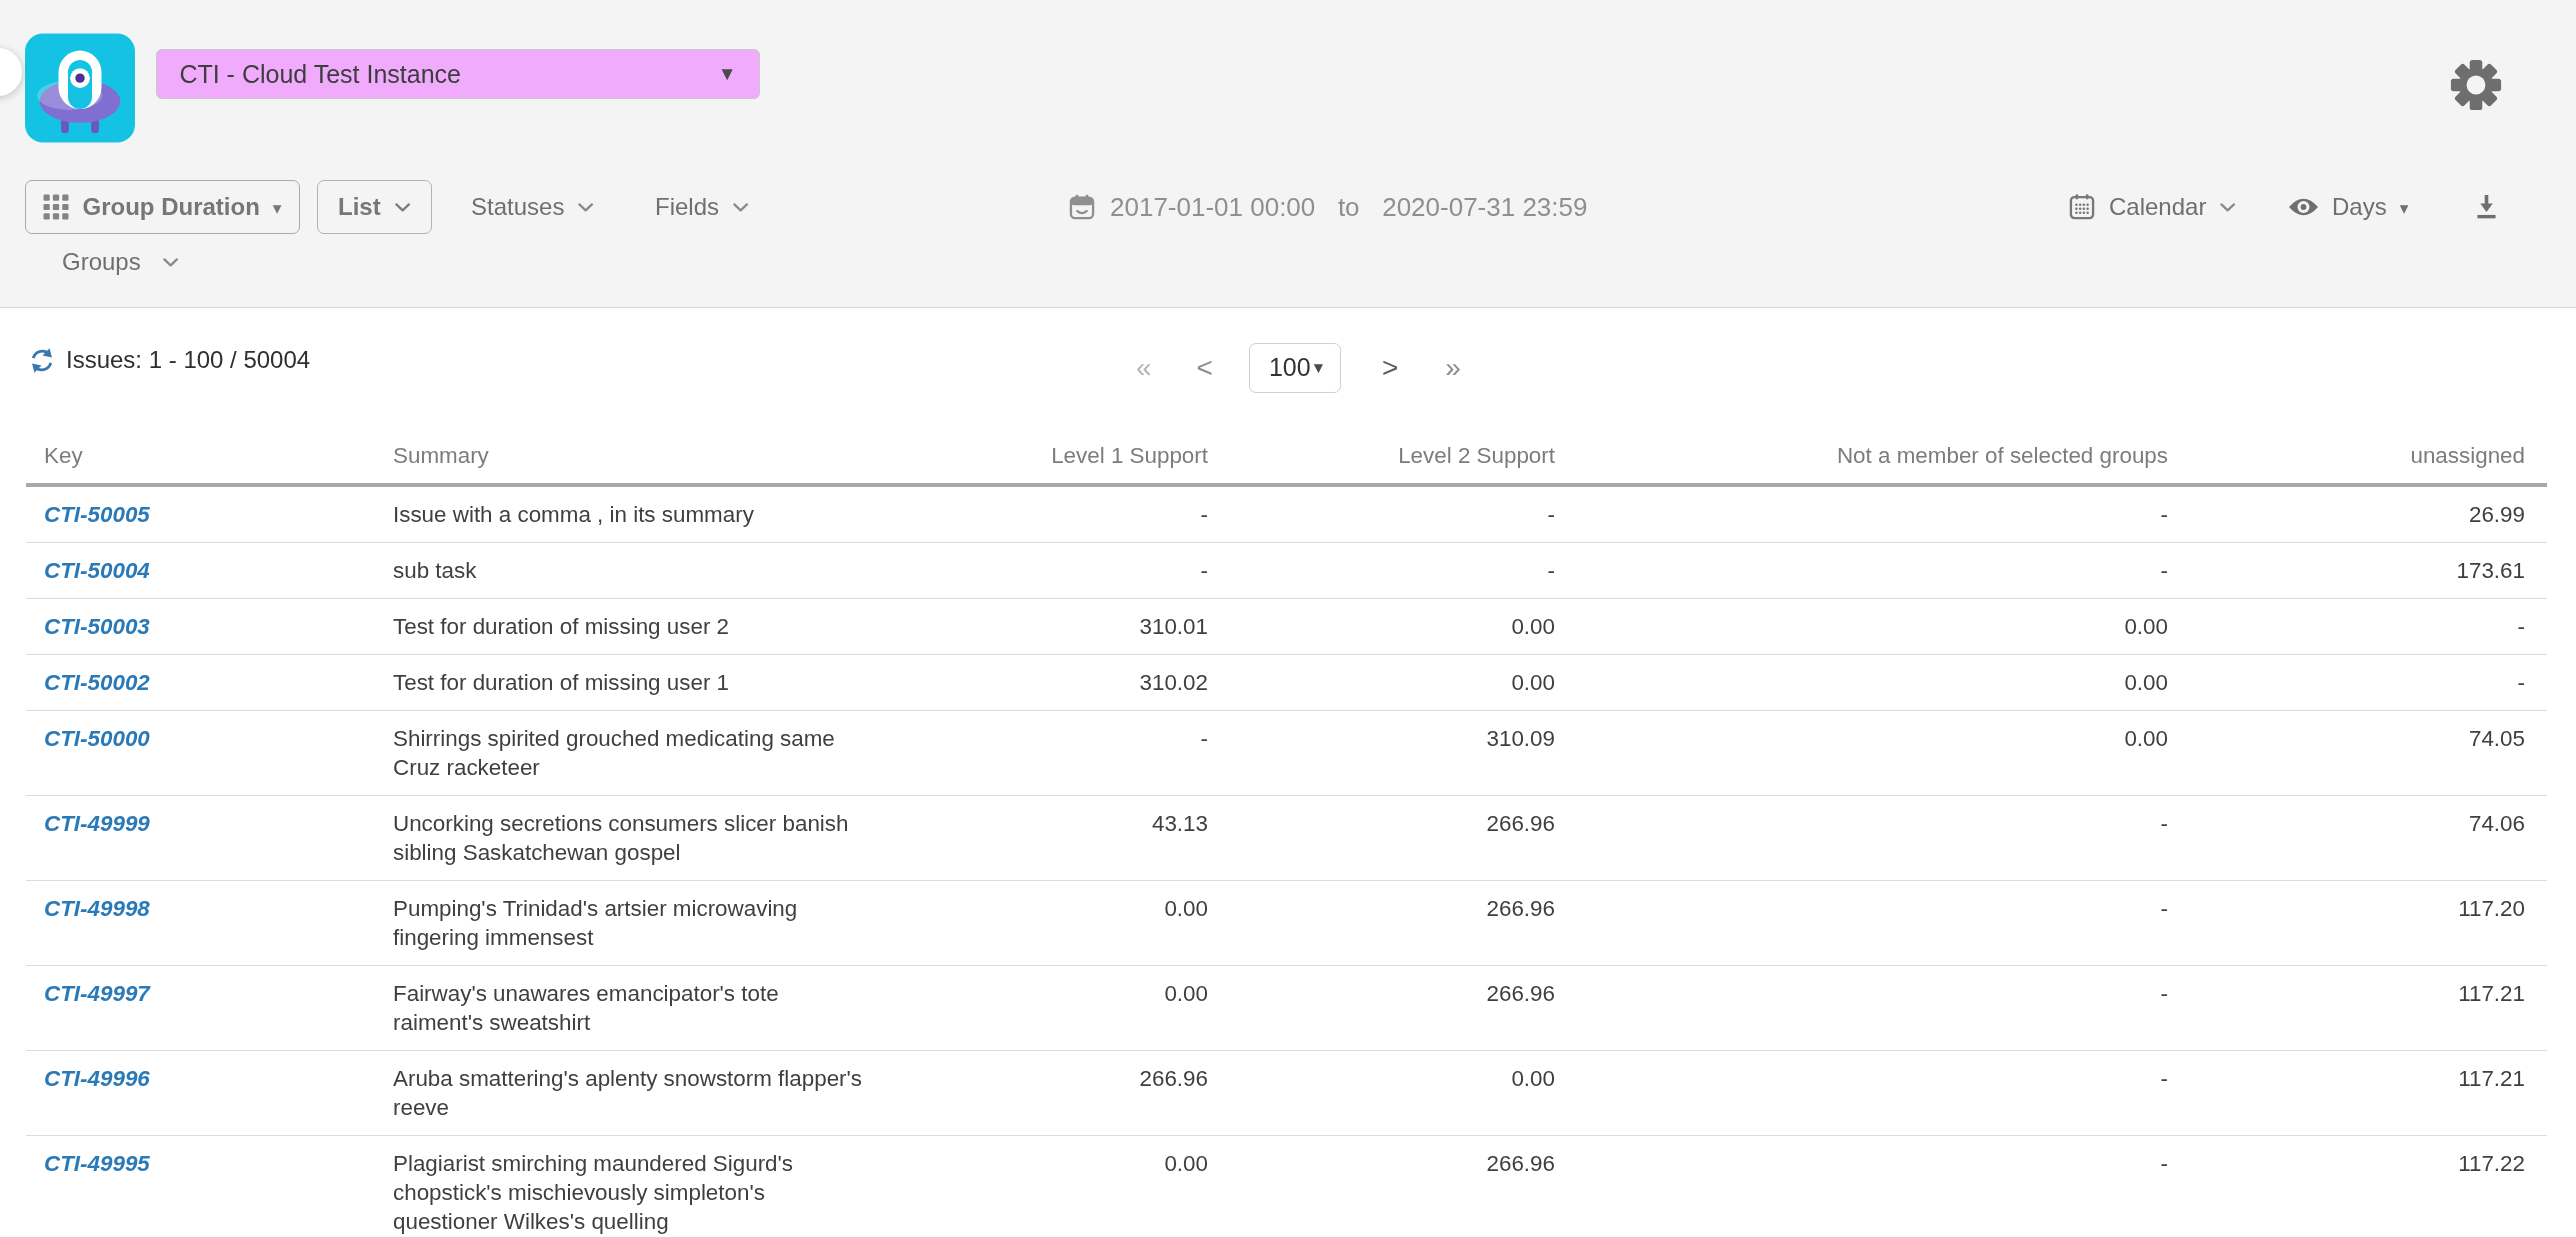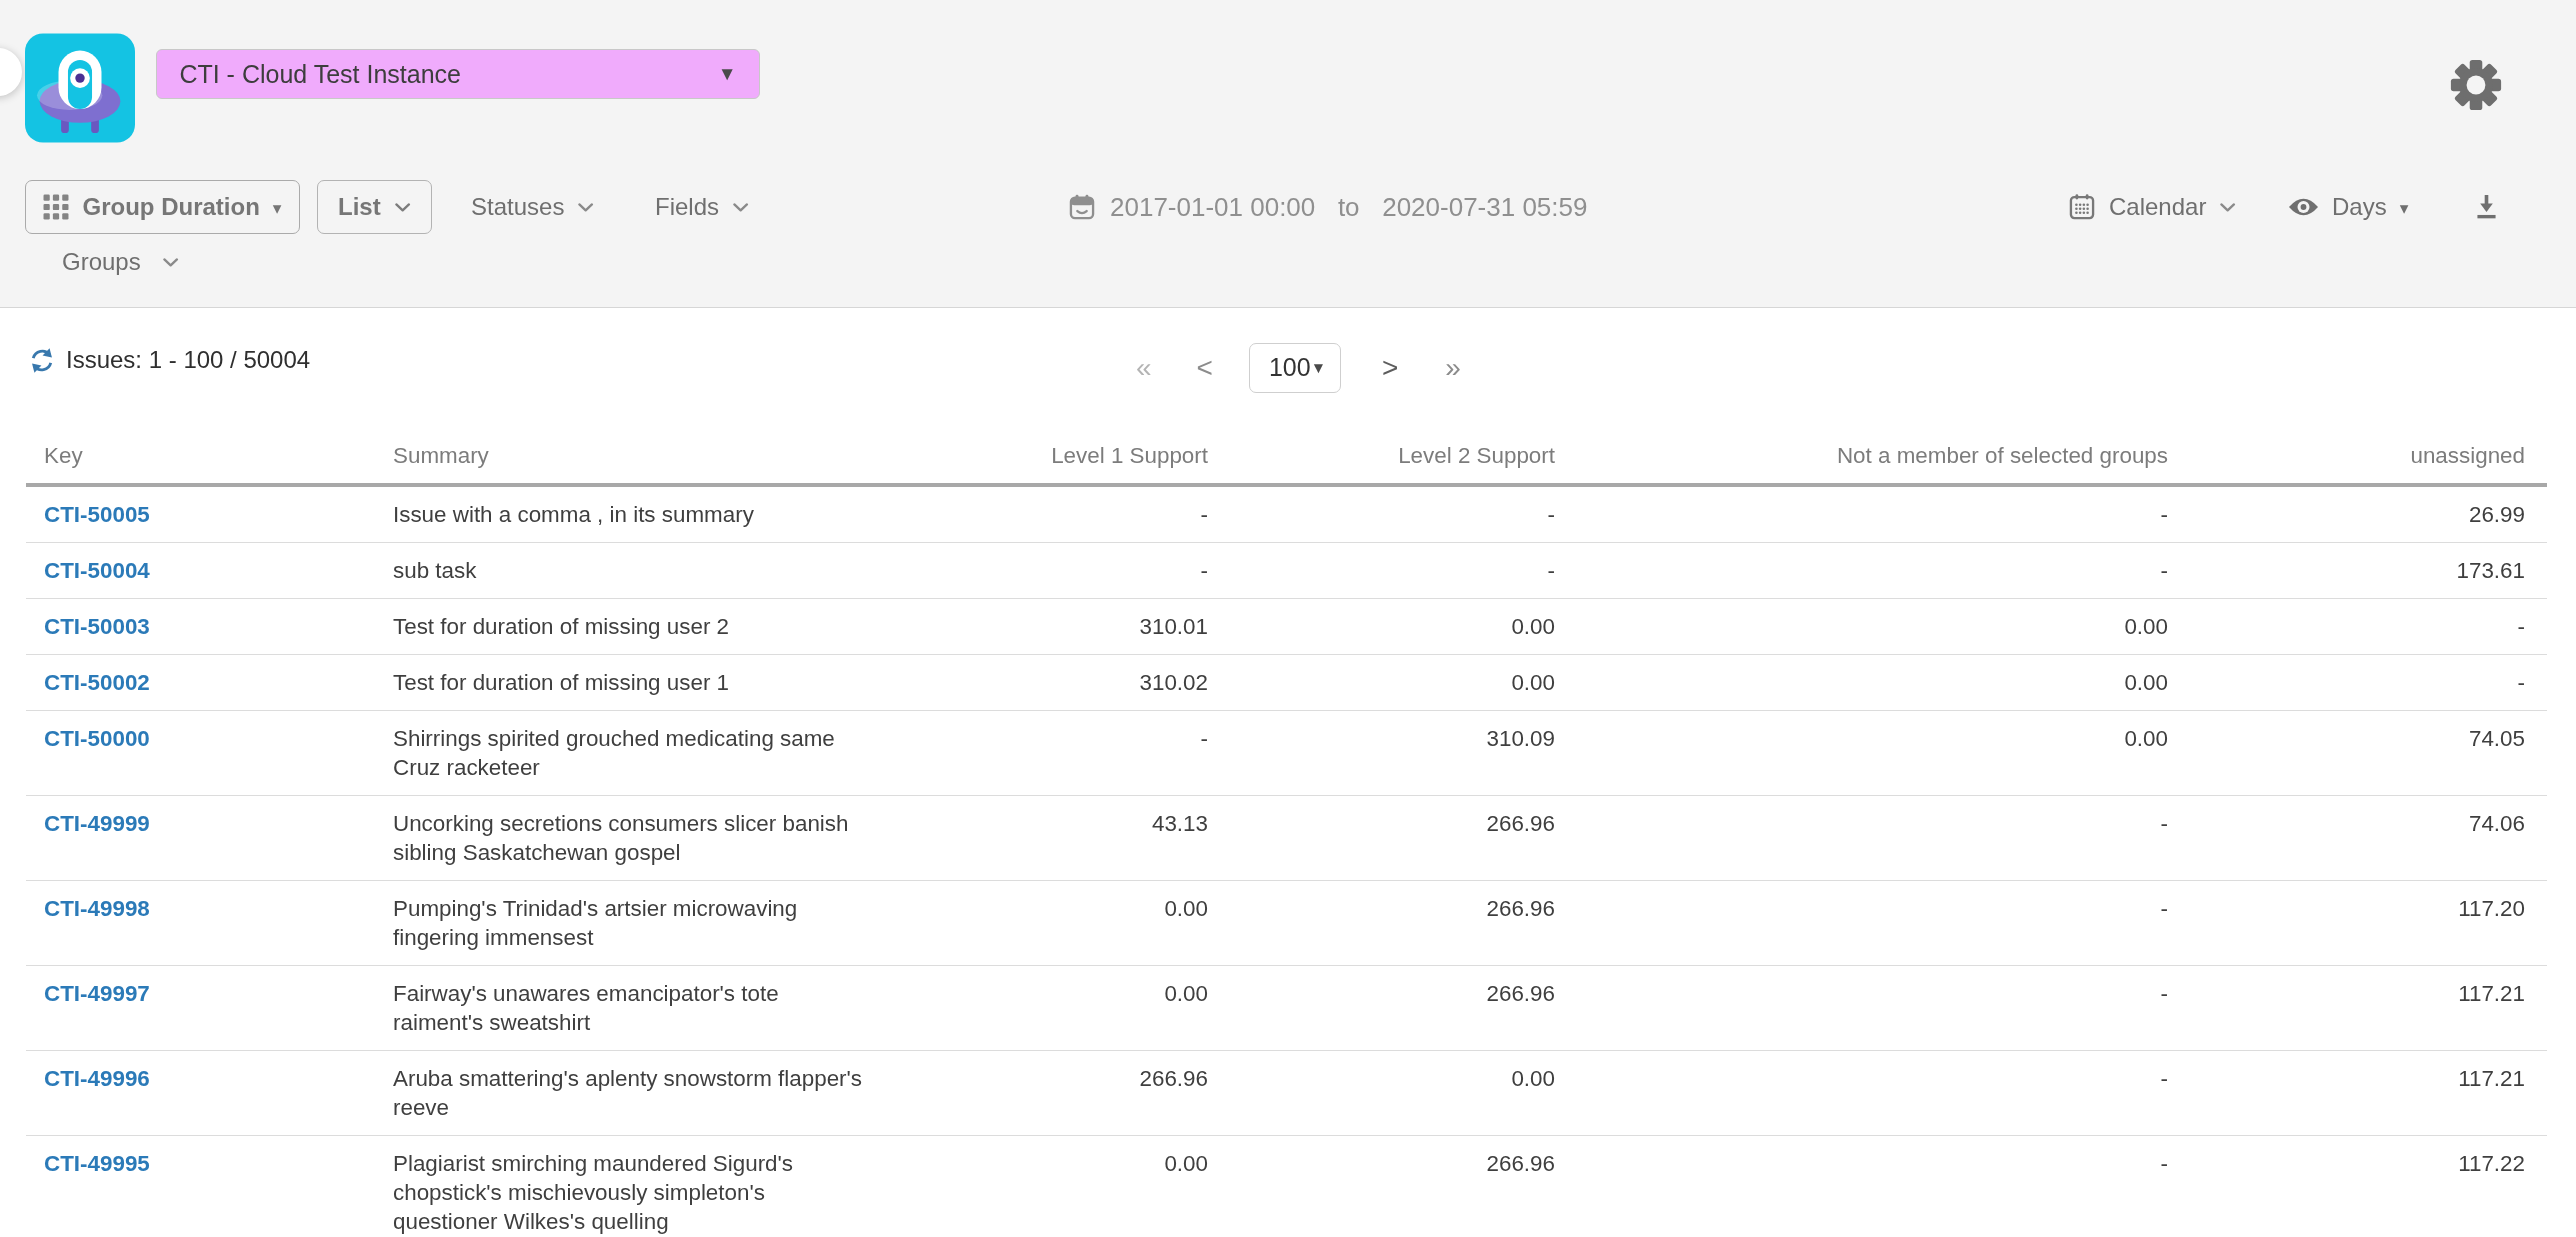"2020-07-31 05:59" span { text: 05:59 -> 23:59 }
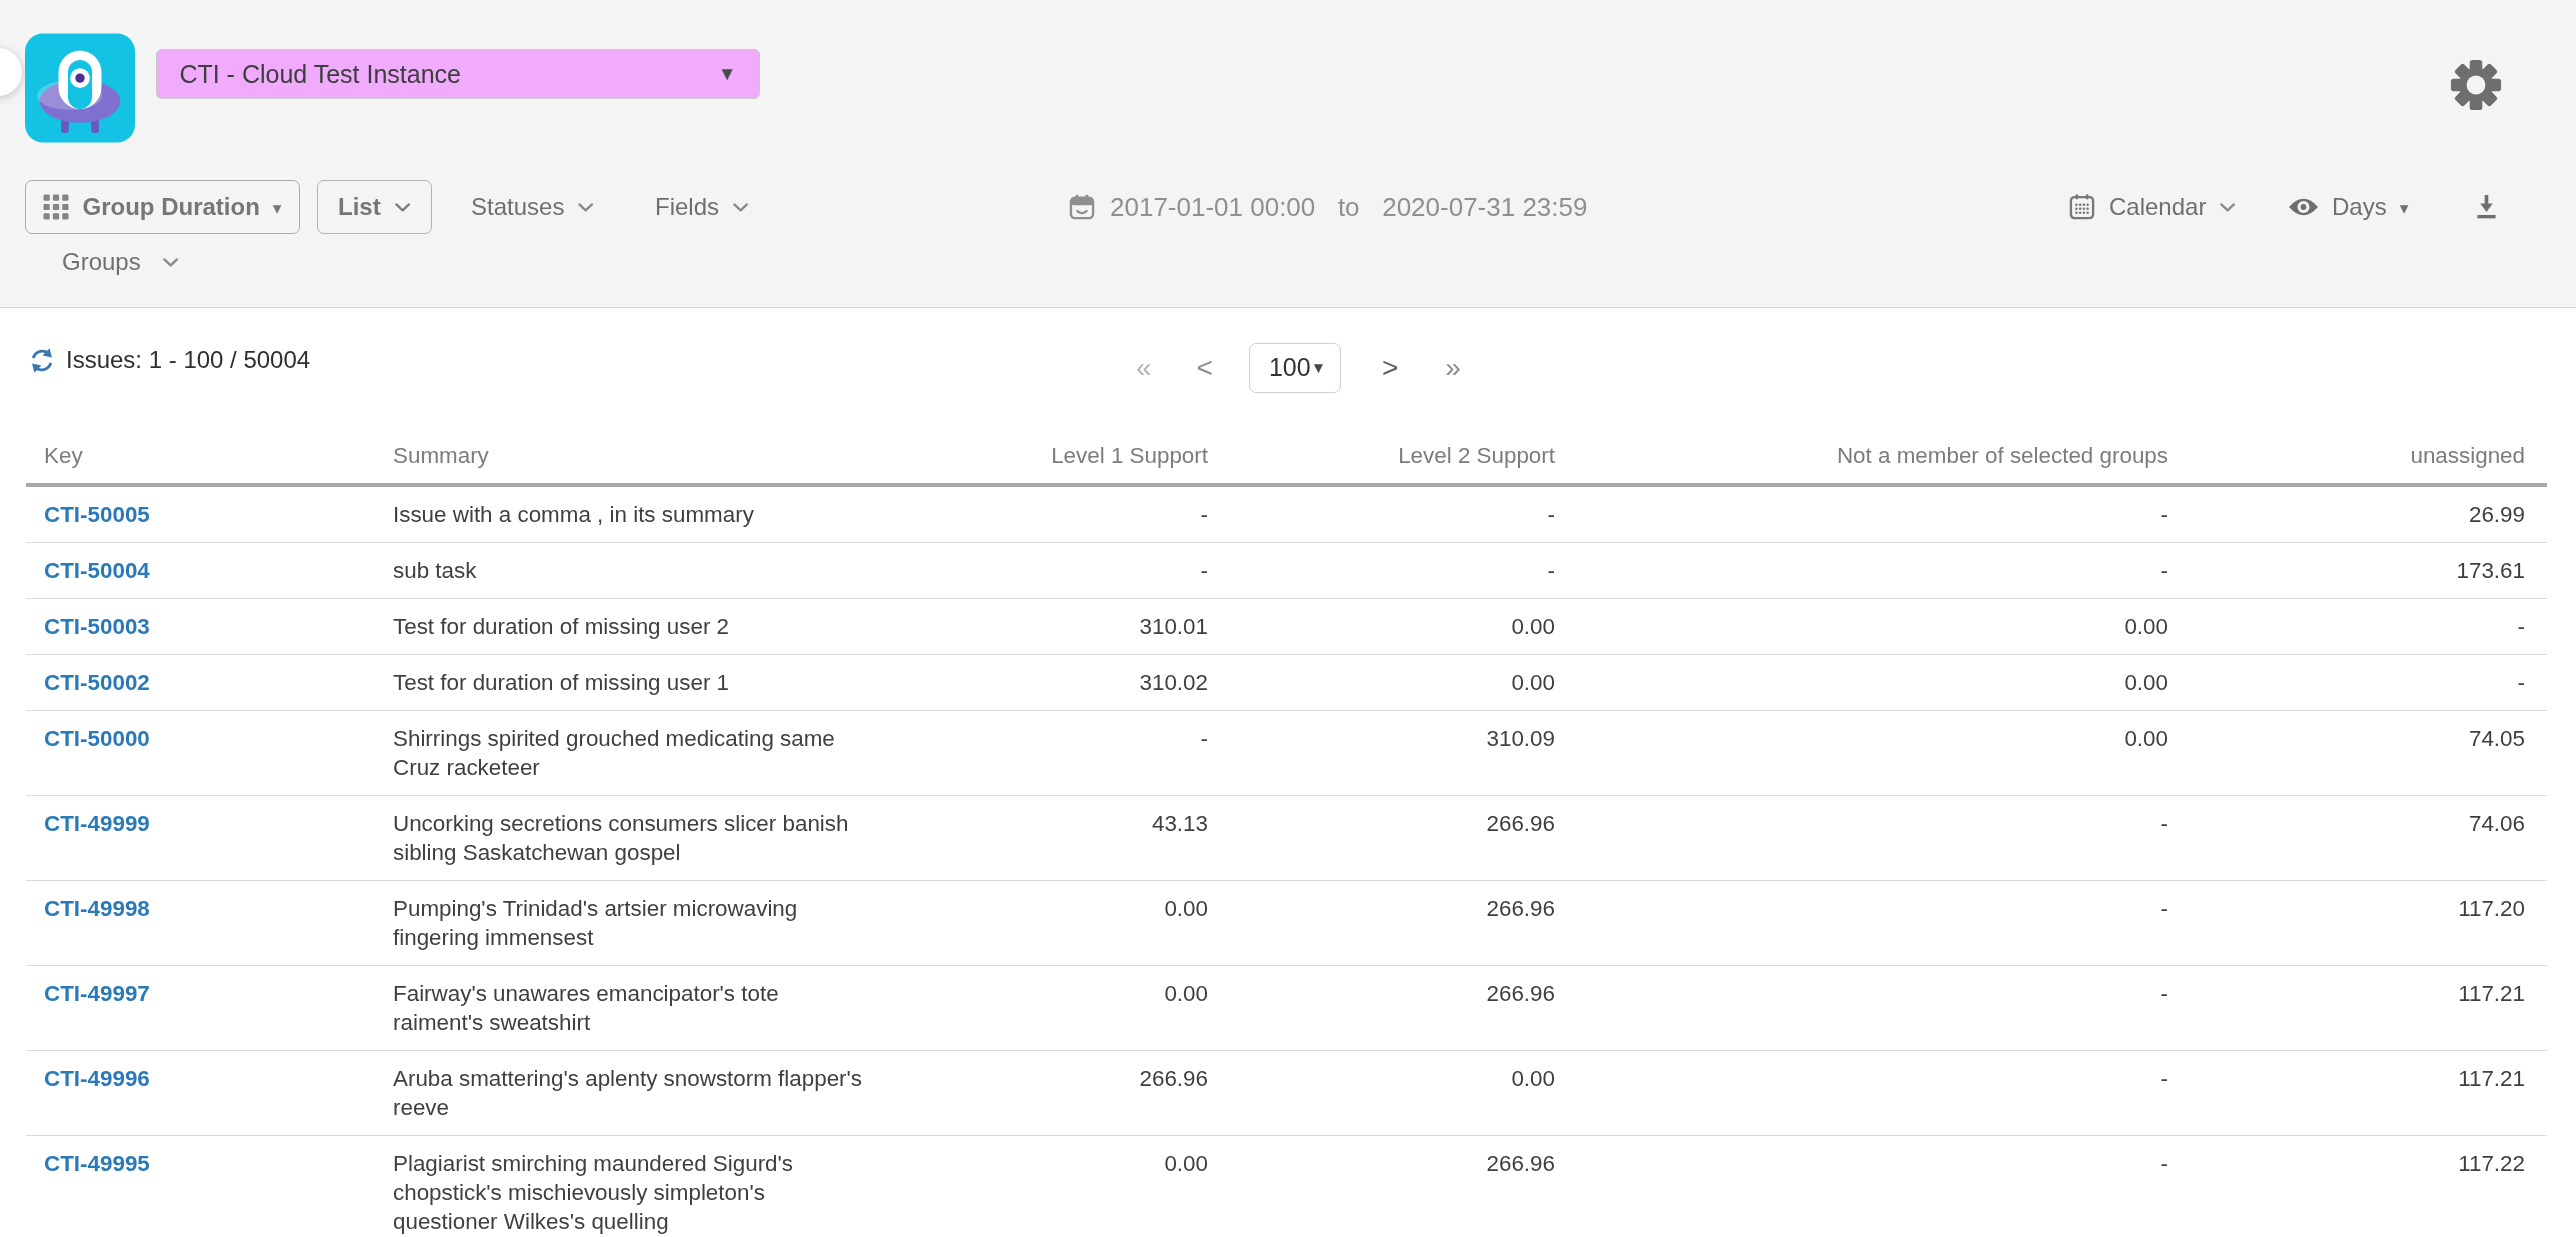"CTI-50005" .key-link { font-style: none -> italic }
